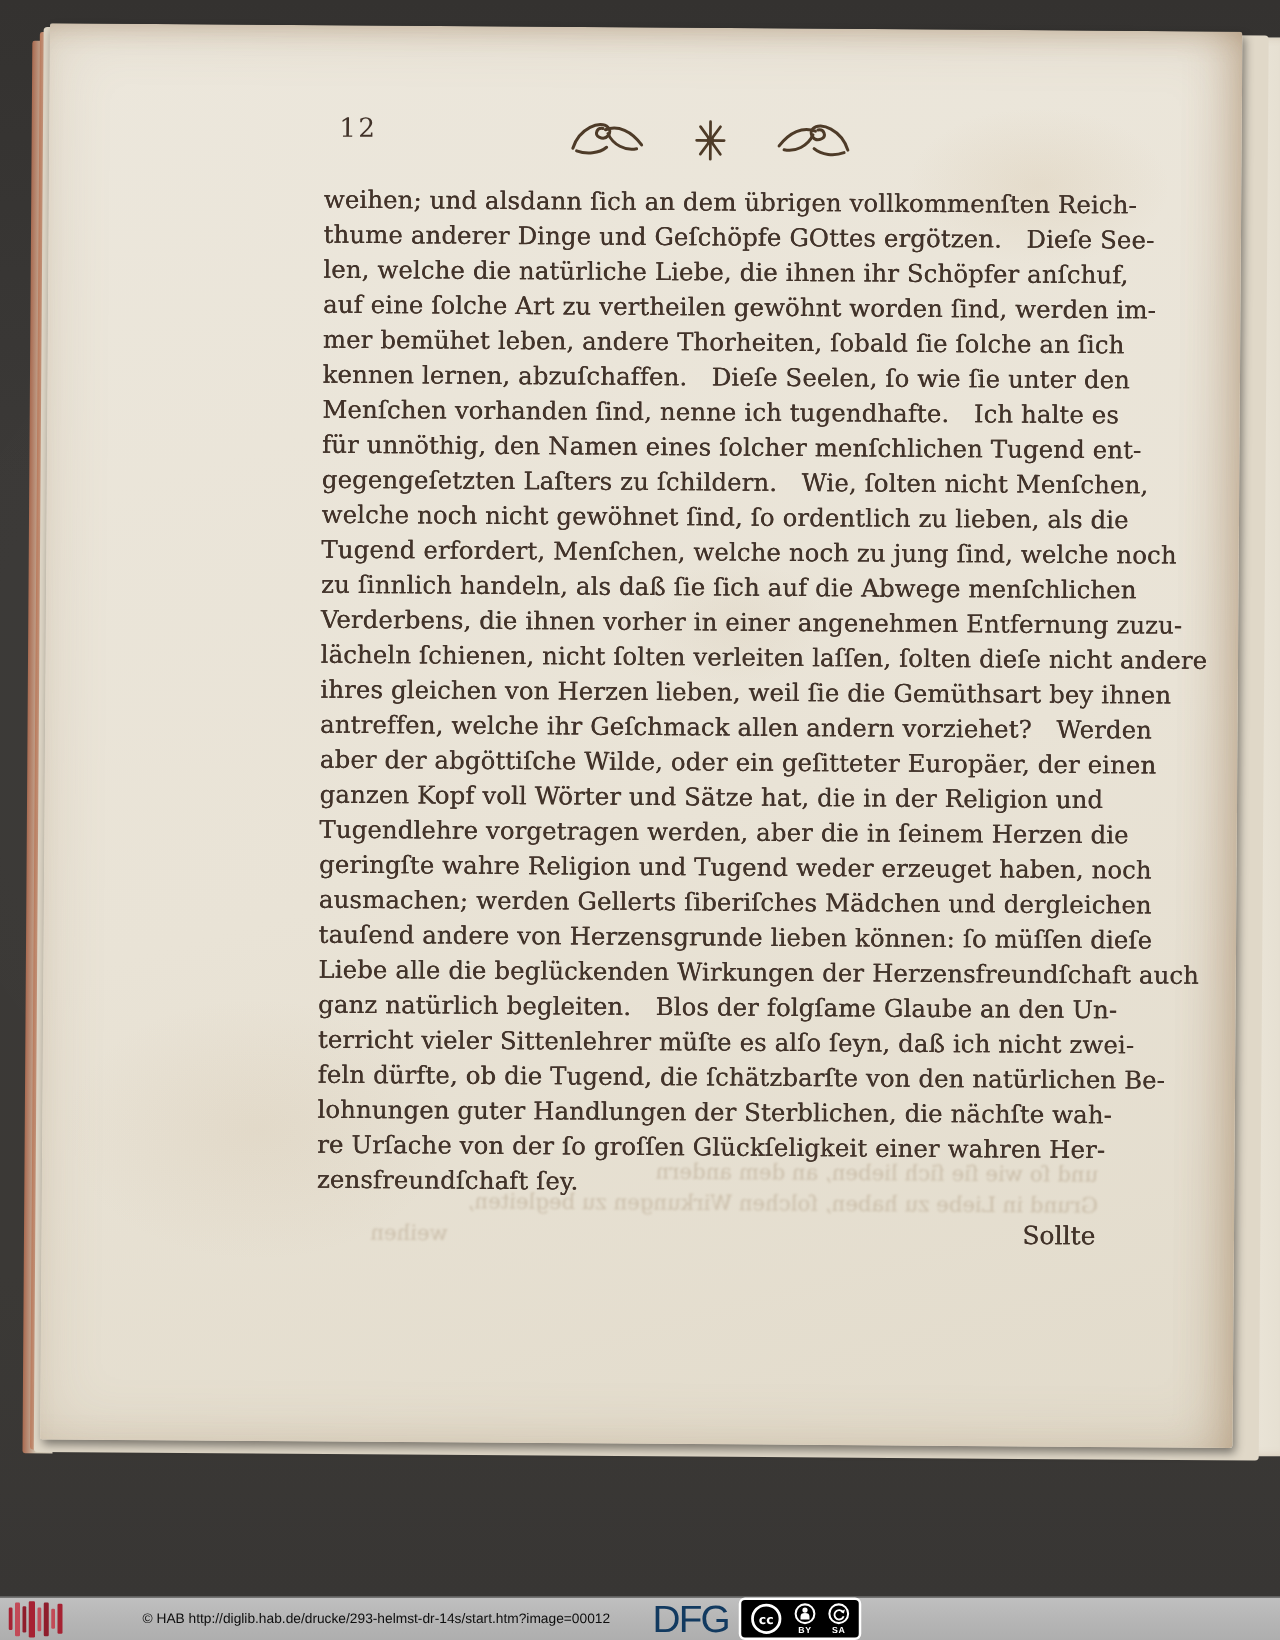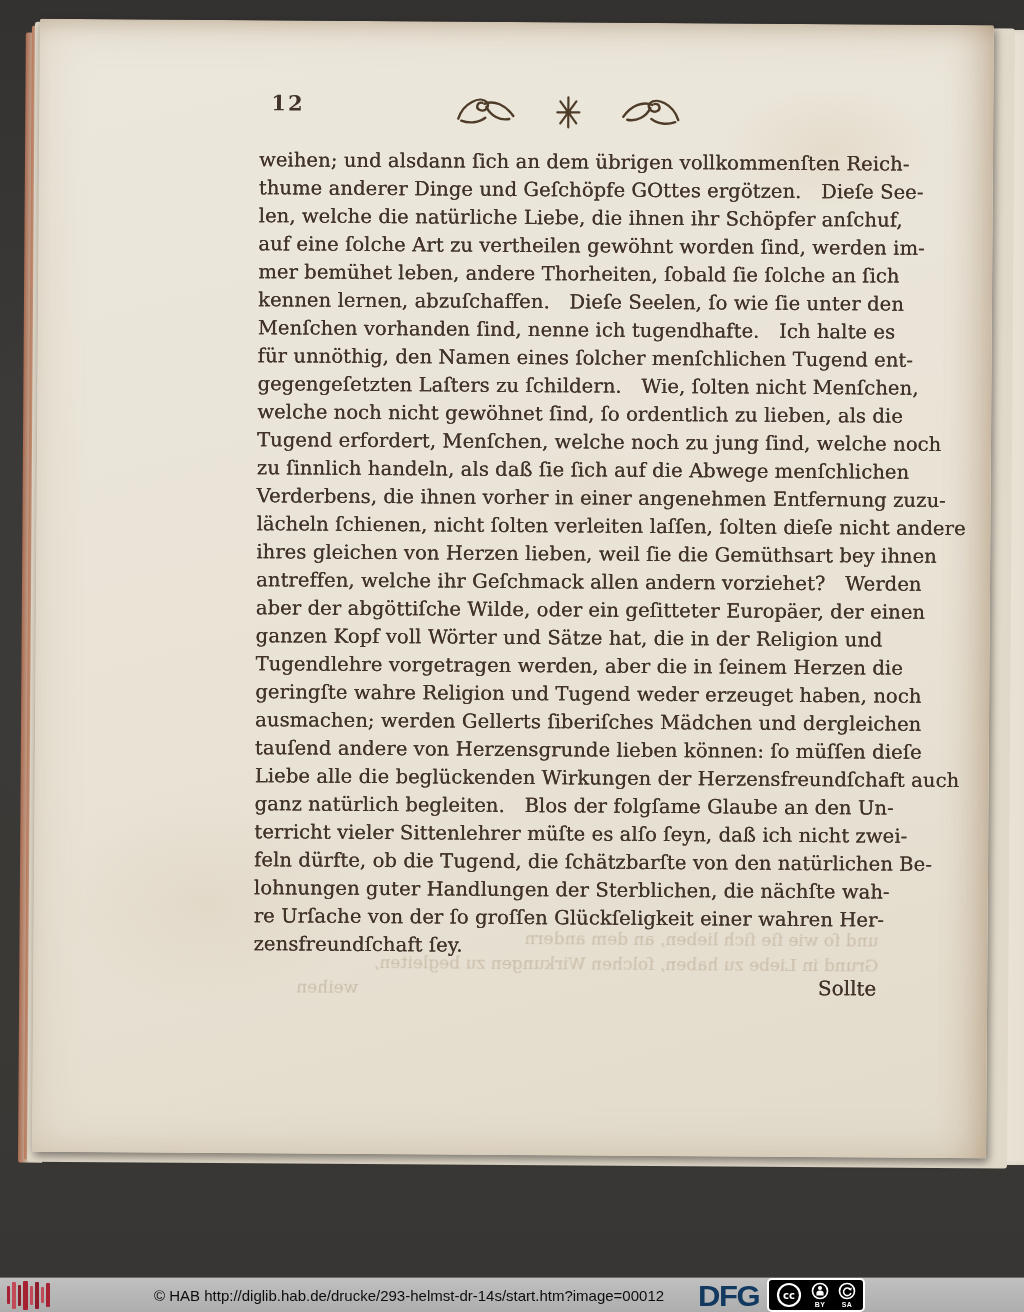"12" .page-number { font-weight: bold -> normal }
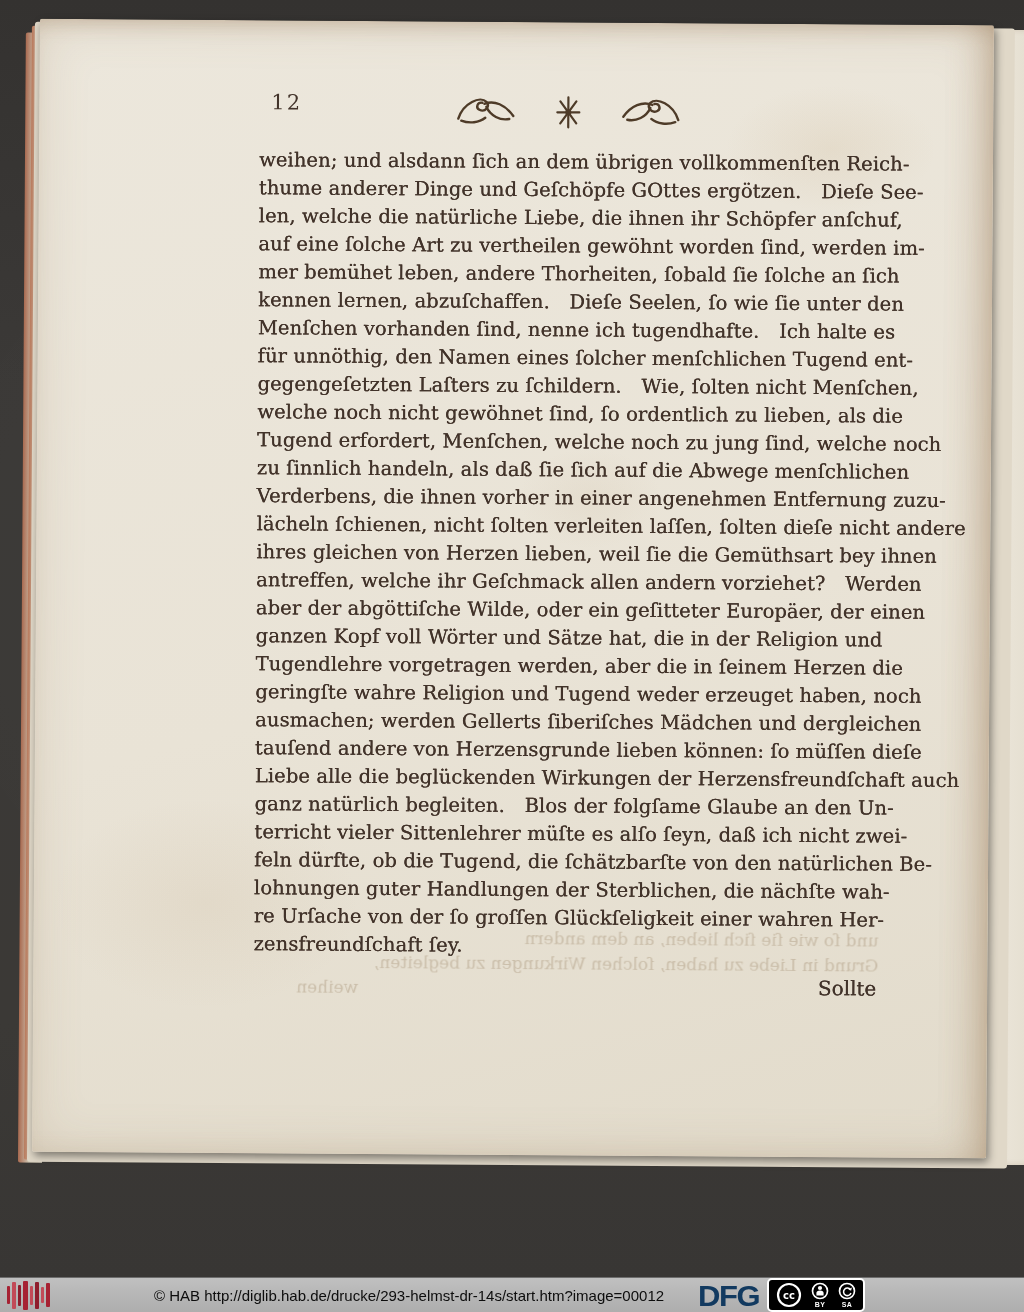"© HAB" .attribution { font-size: 15px -> 11px; margin-left: 104px -> 64px }
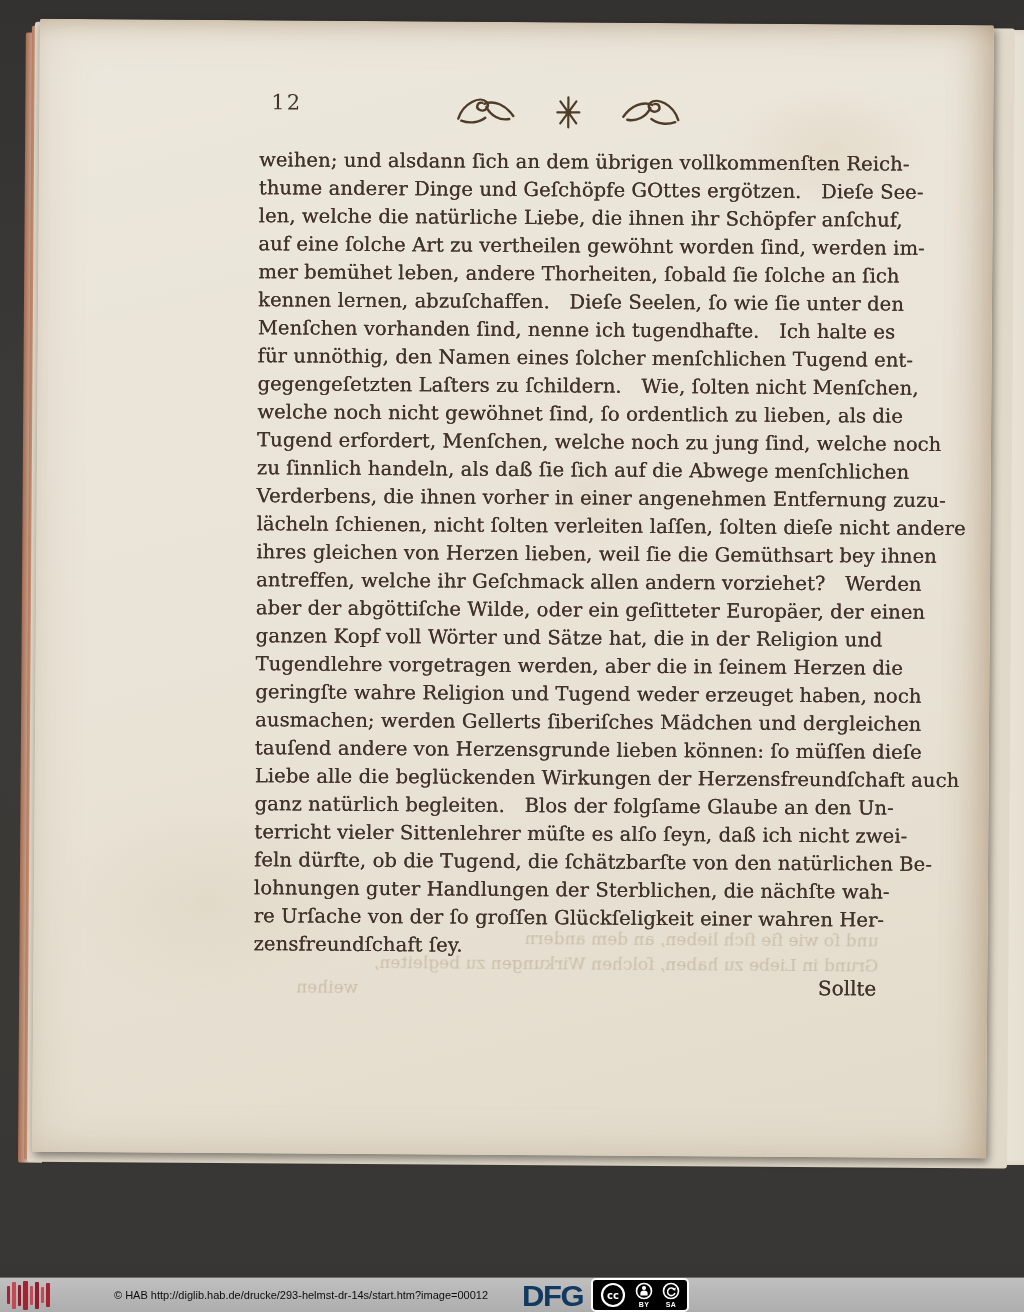"DFG" .dfg-logo { font-weight: bold -> normal }
